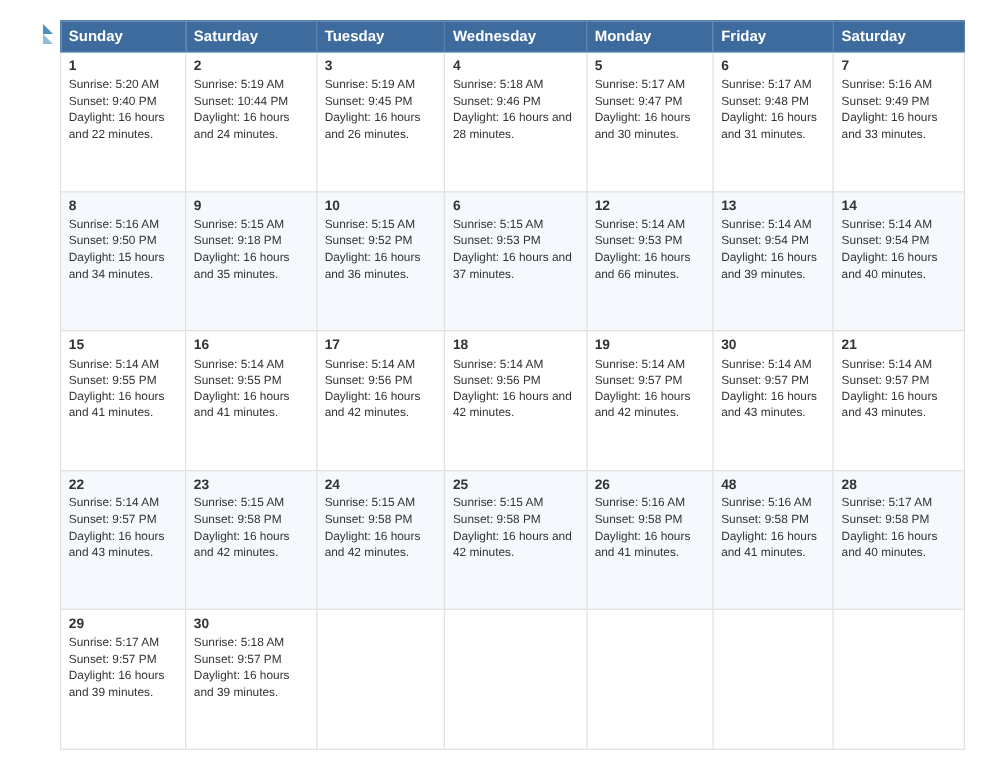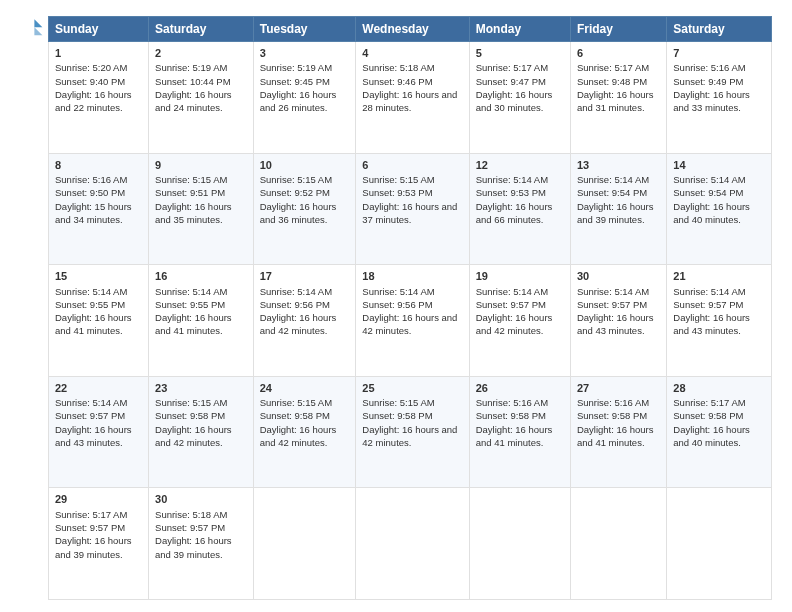"Sunset: 9:51 PM" span { text: 9:51 -> 9:18 }
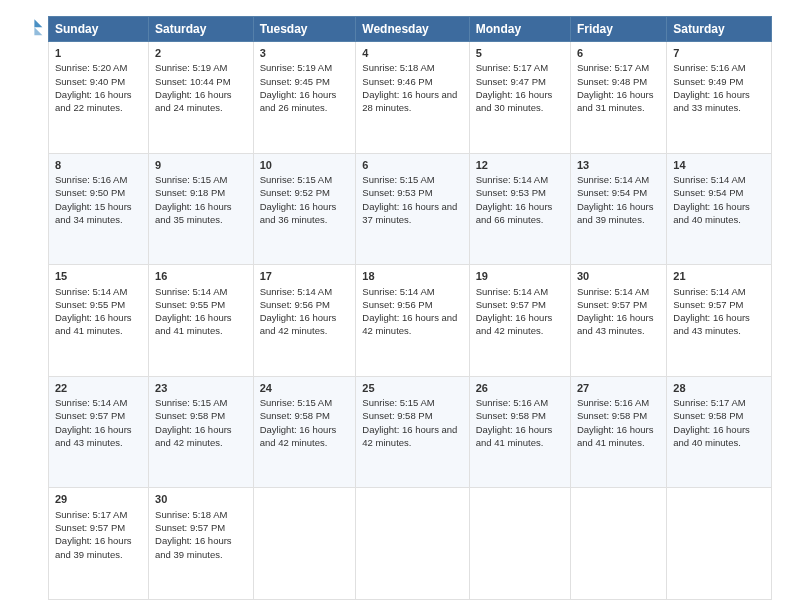"27" span.day-num { text: 27 -> 48 }
